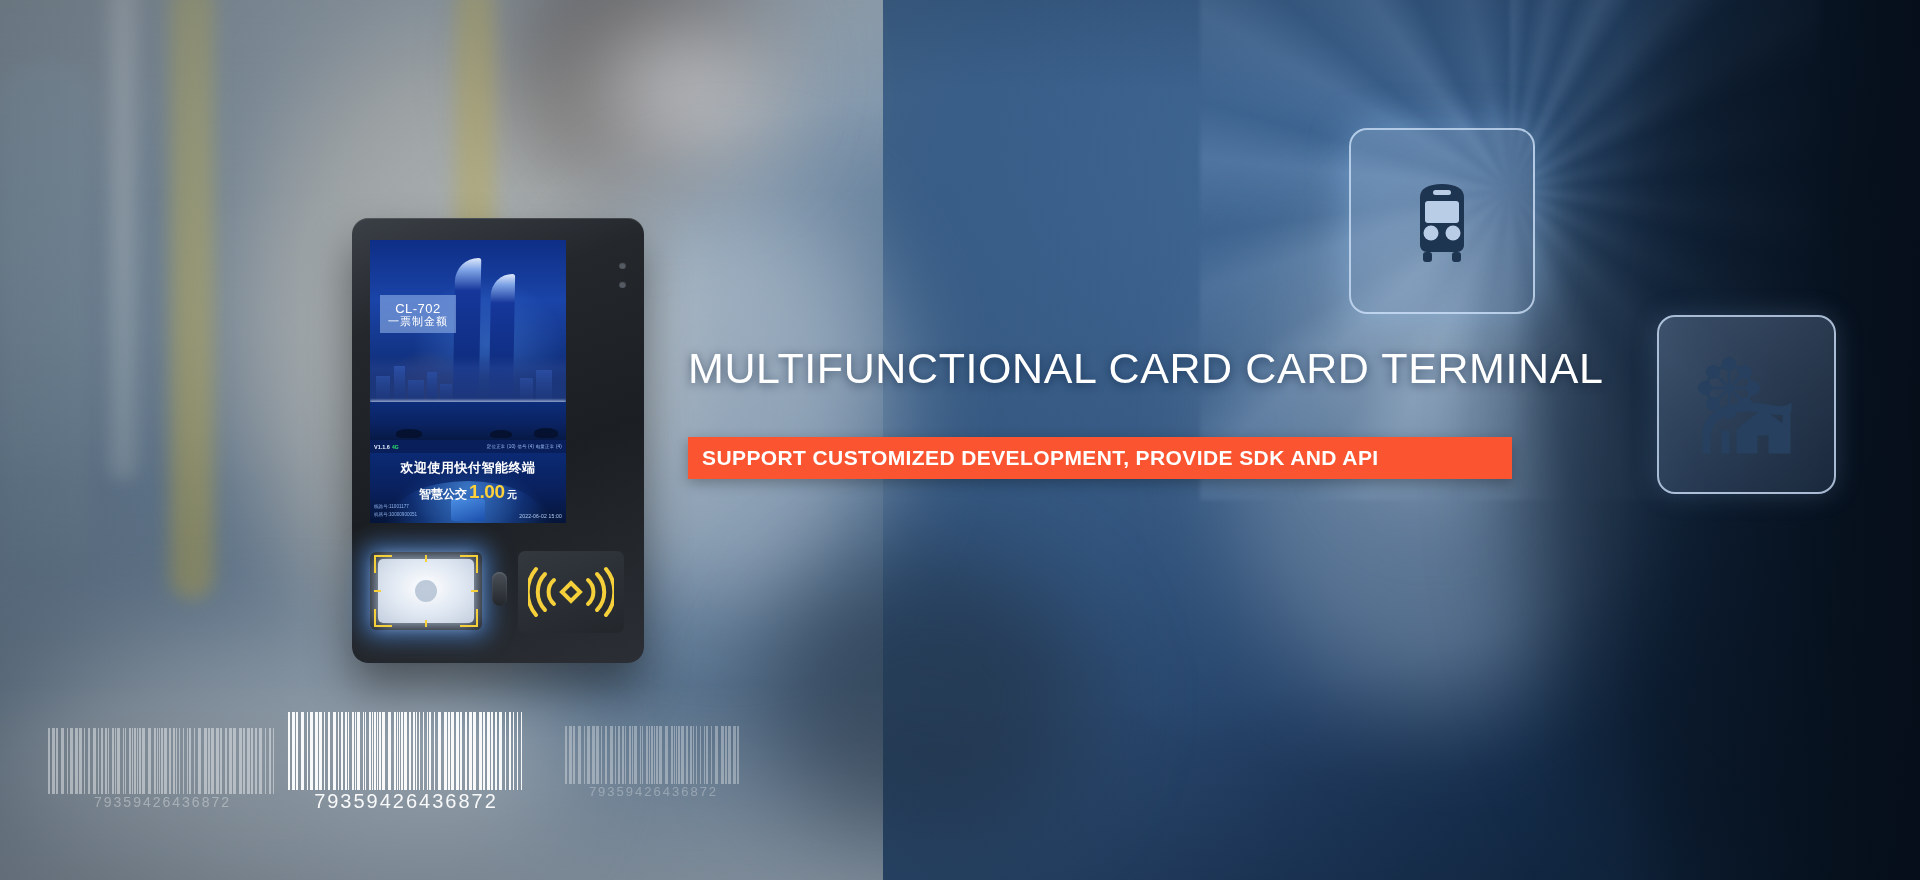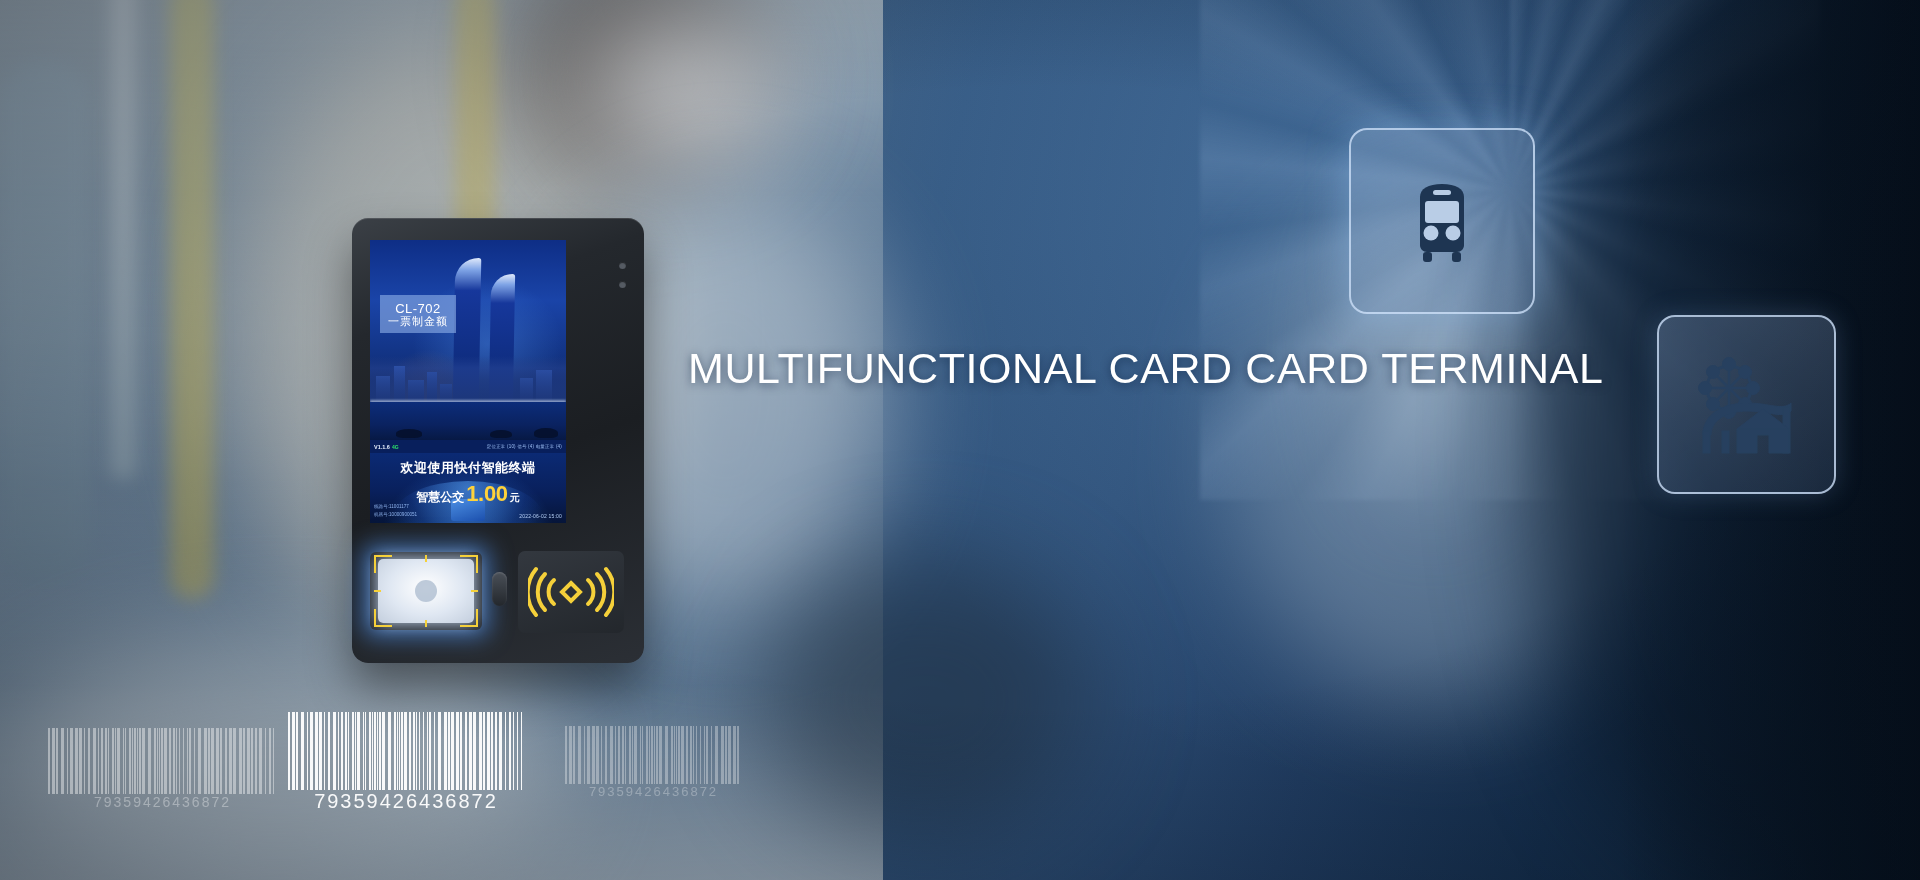"SUPPORT CUSTOMIZED DEVELOPMENT, PROVIDE" div.subbar { html: none -> <div> <span>SUPPORT CUSTOMIZED DEVELOPMENT, PROVIDE SDK AND API</span> </div> }
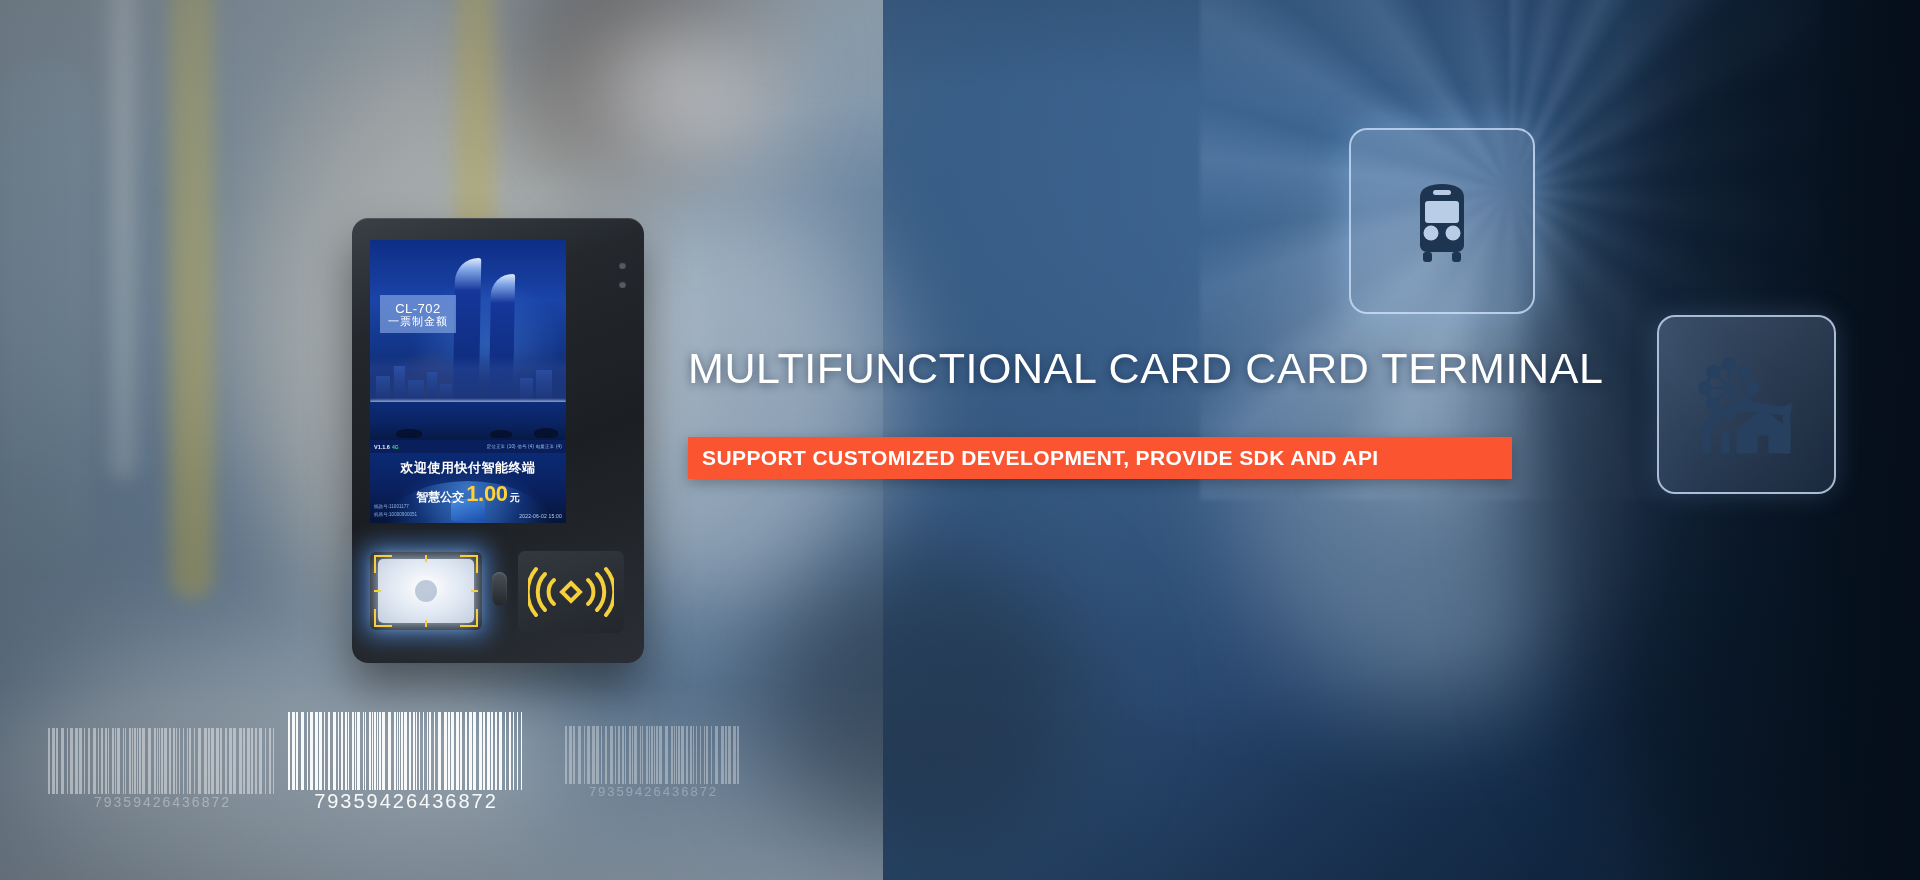"1.00" .fare .num { font-size: 22px -> 19px }
